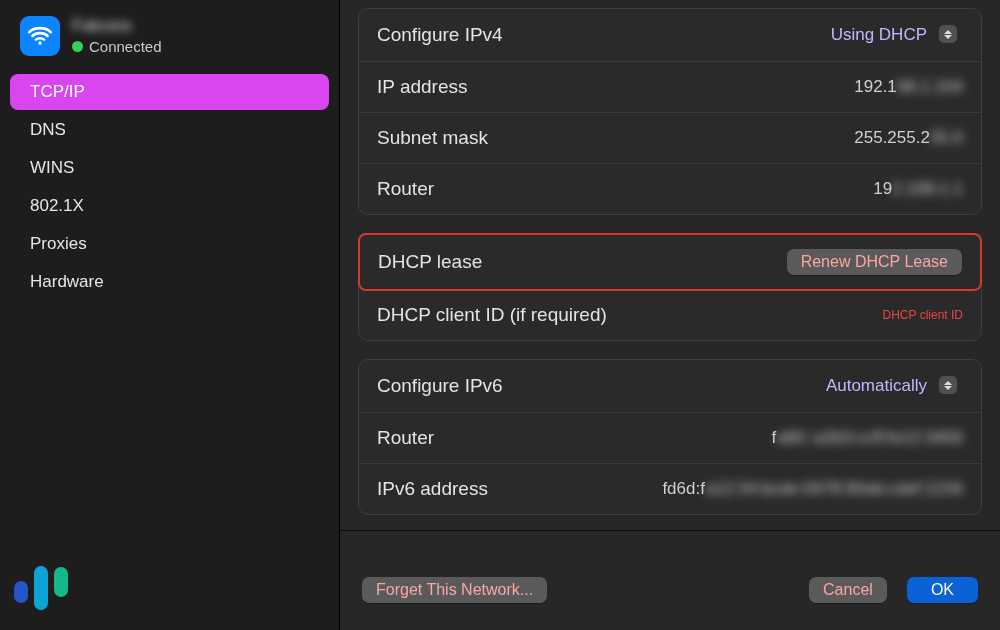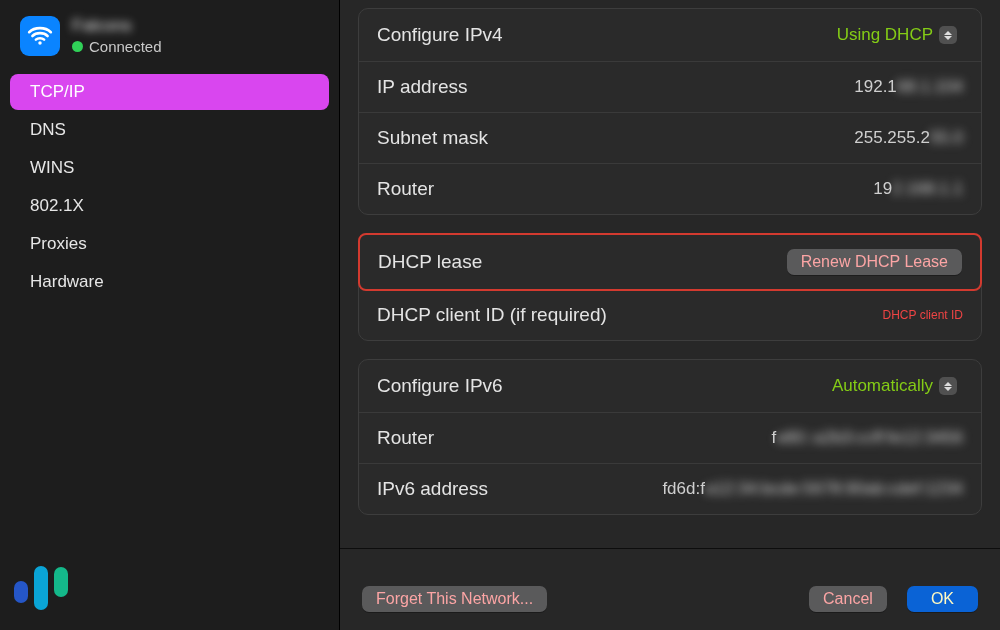"Using DHCP" .select-pill { align-items: center -> flex-start; color: #84cc16 -> #c4b5fd; gap: 6px -> 12px }
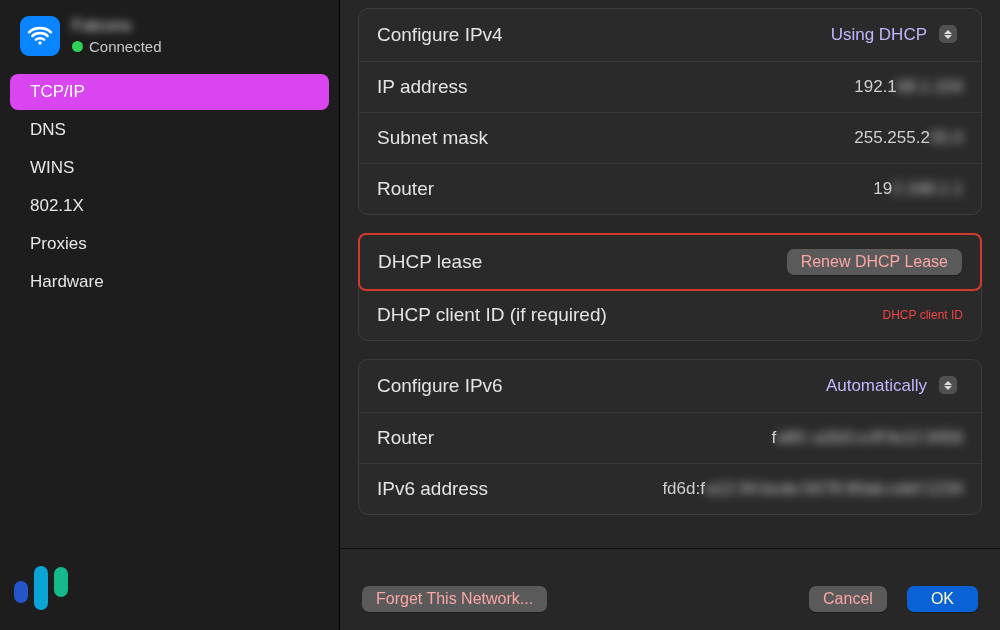"Forget This Network..." .footer { height: 82px -> 100px }
